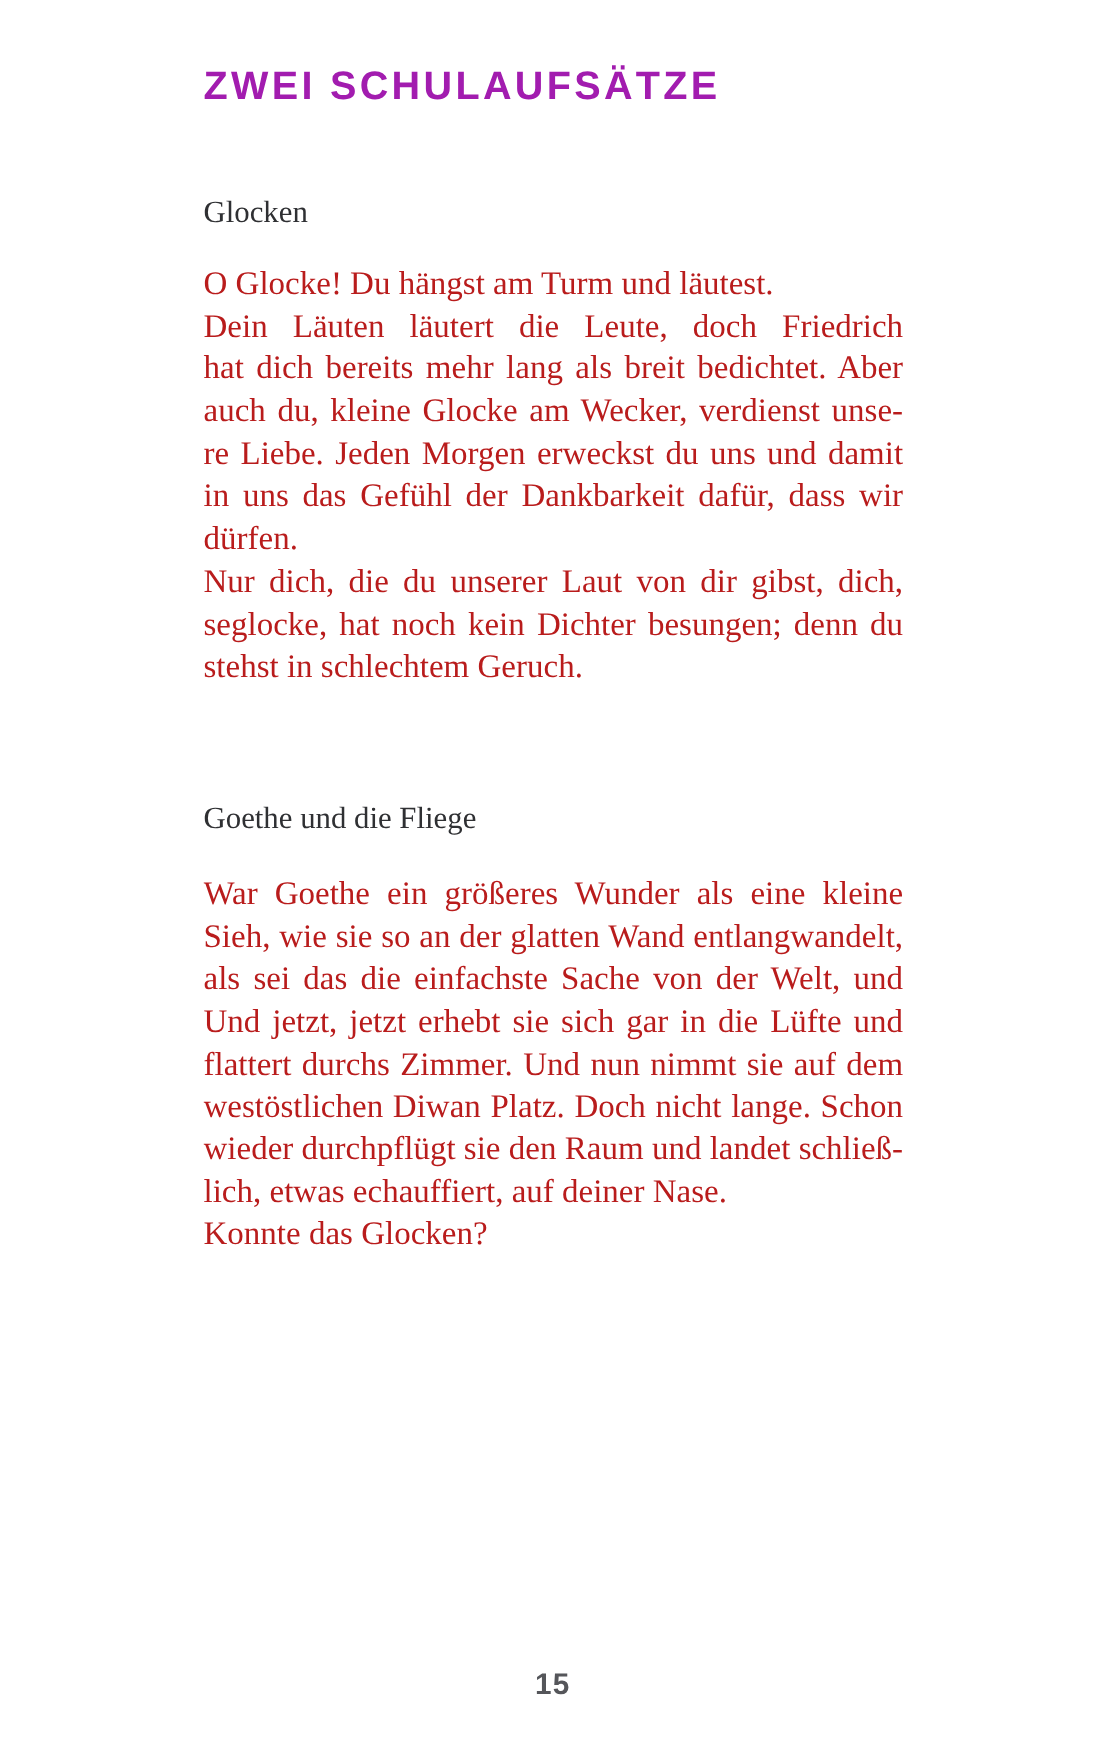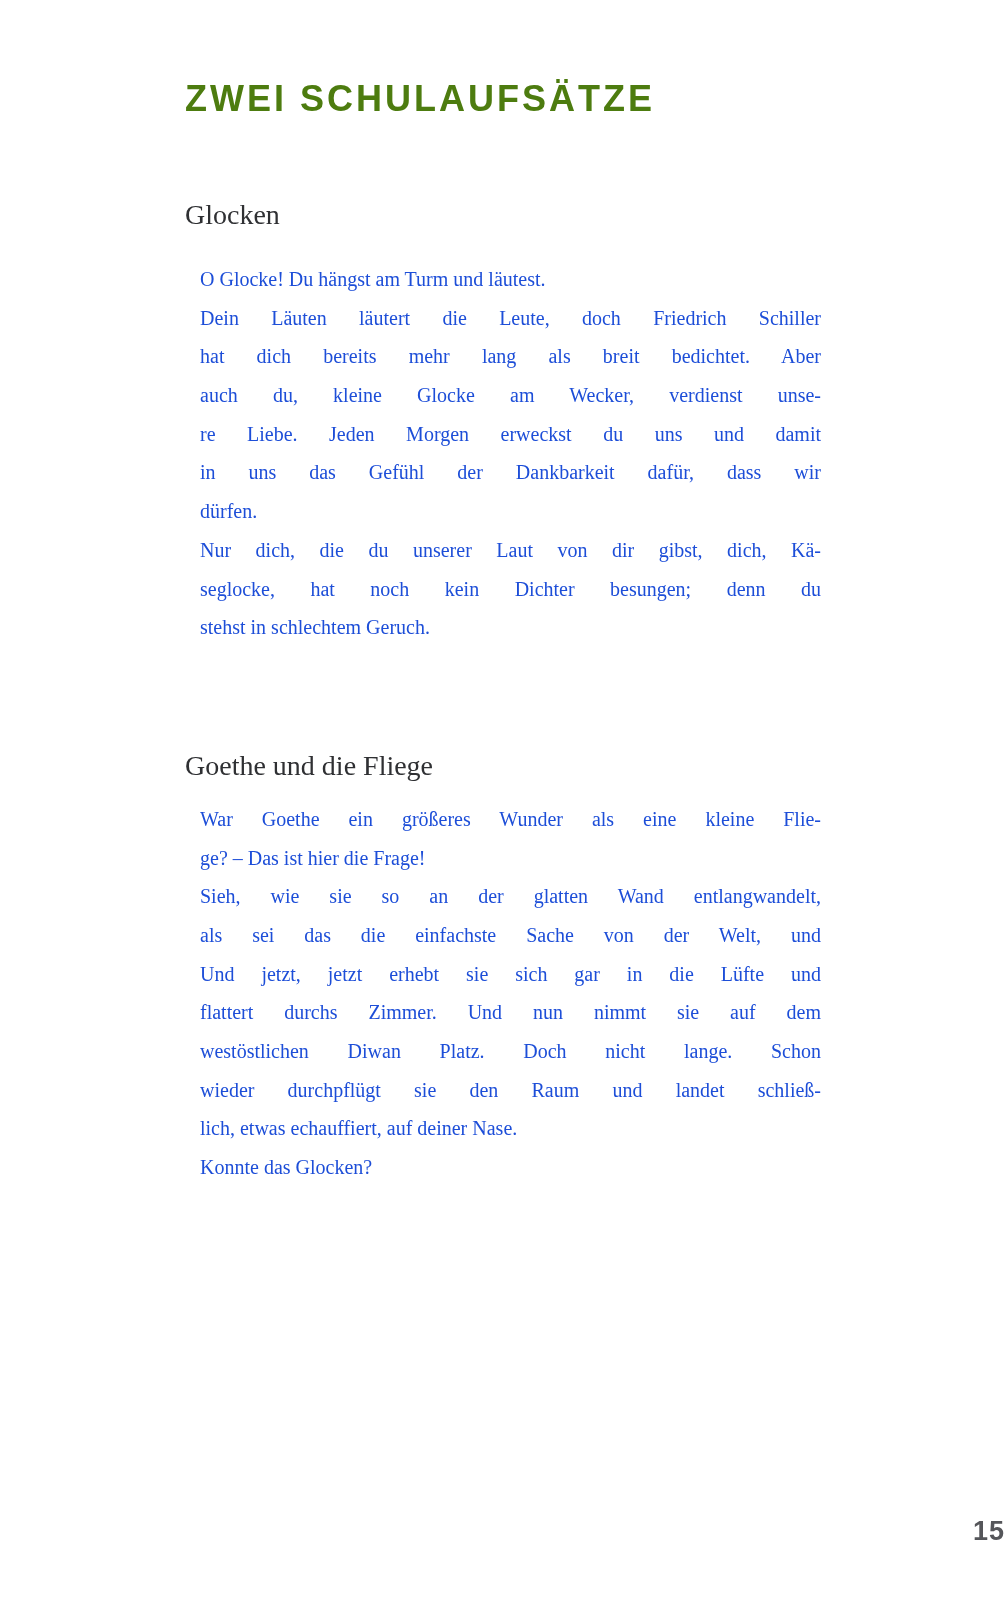"ZWEI SCHULAUFSÄTZE" .title { color: #4d7c0f -> #a21caf; margin: 79px 0 0 0 -> 58px 0 0 0 }
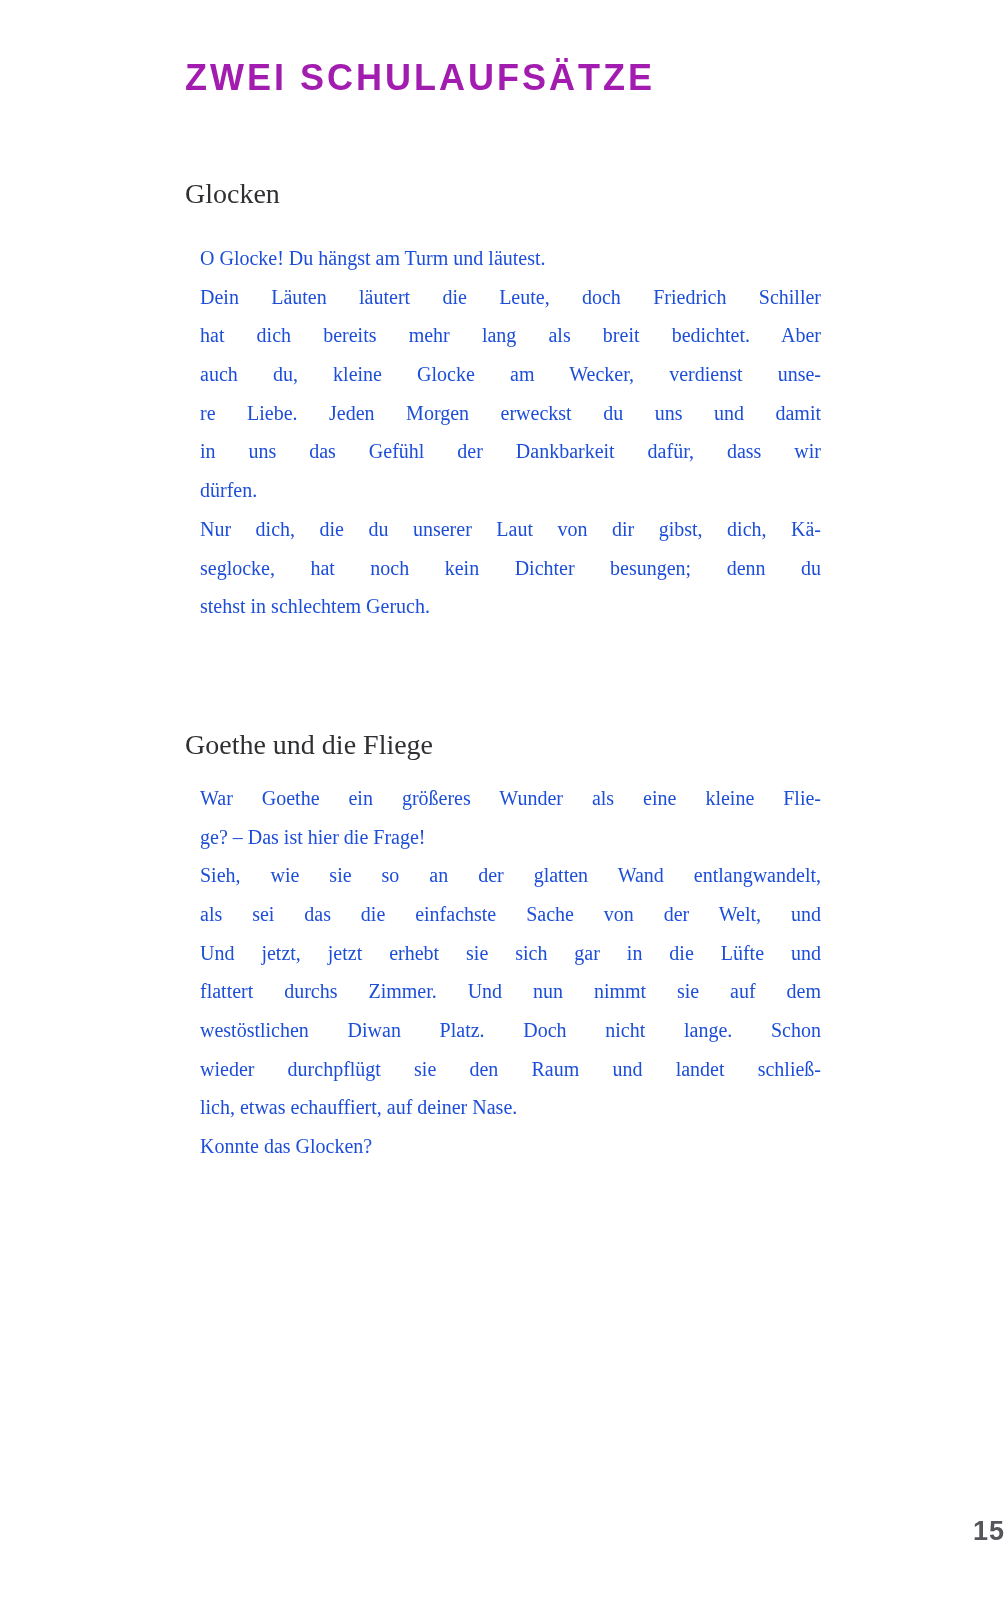"O Glocke! Du hängst am" .text-line { color: #1d4ed8 -> #b91c1c; font-size: 20px -> 30px; margin-left: 15px -> none }
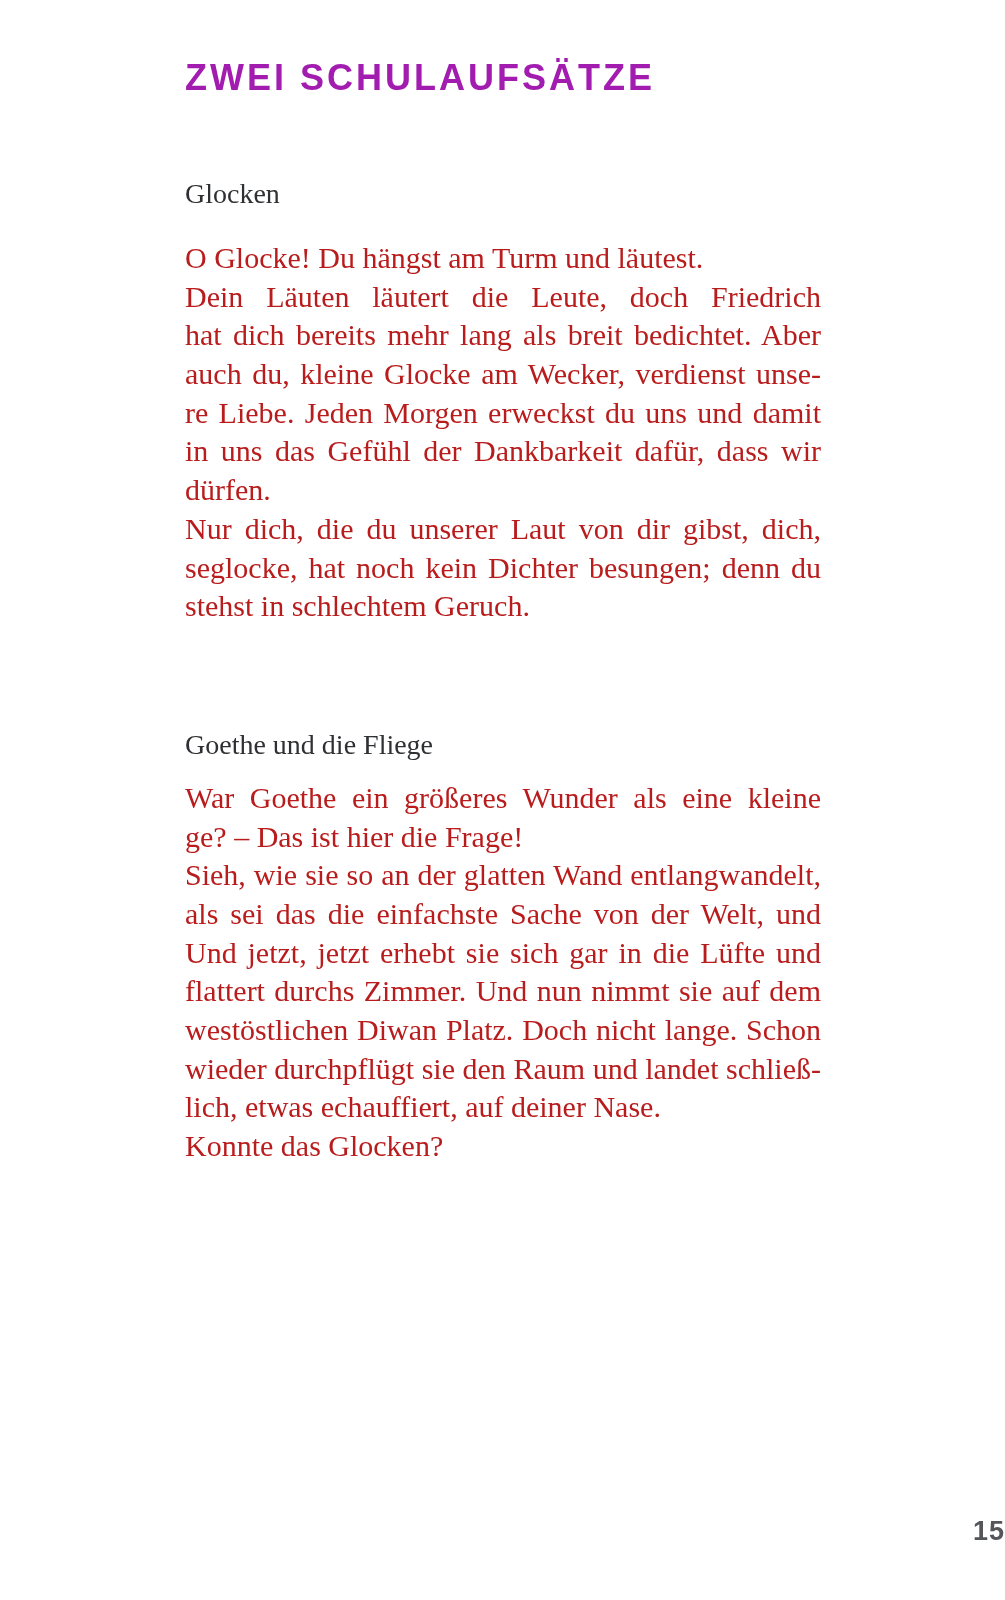"Goethe und die Fliege" .section-2 .section-heading { margin-bottom: 16px -> 31px }
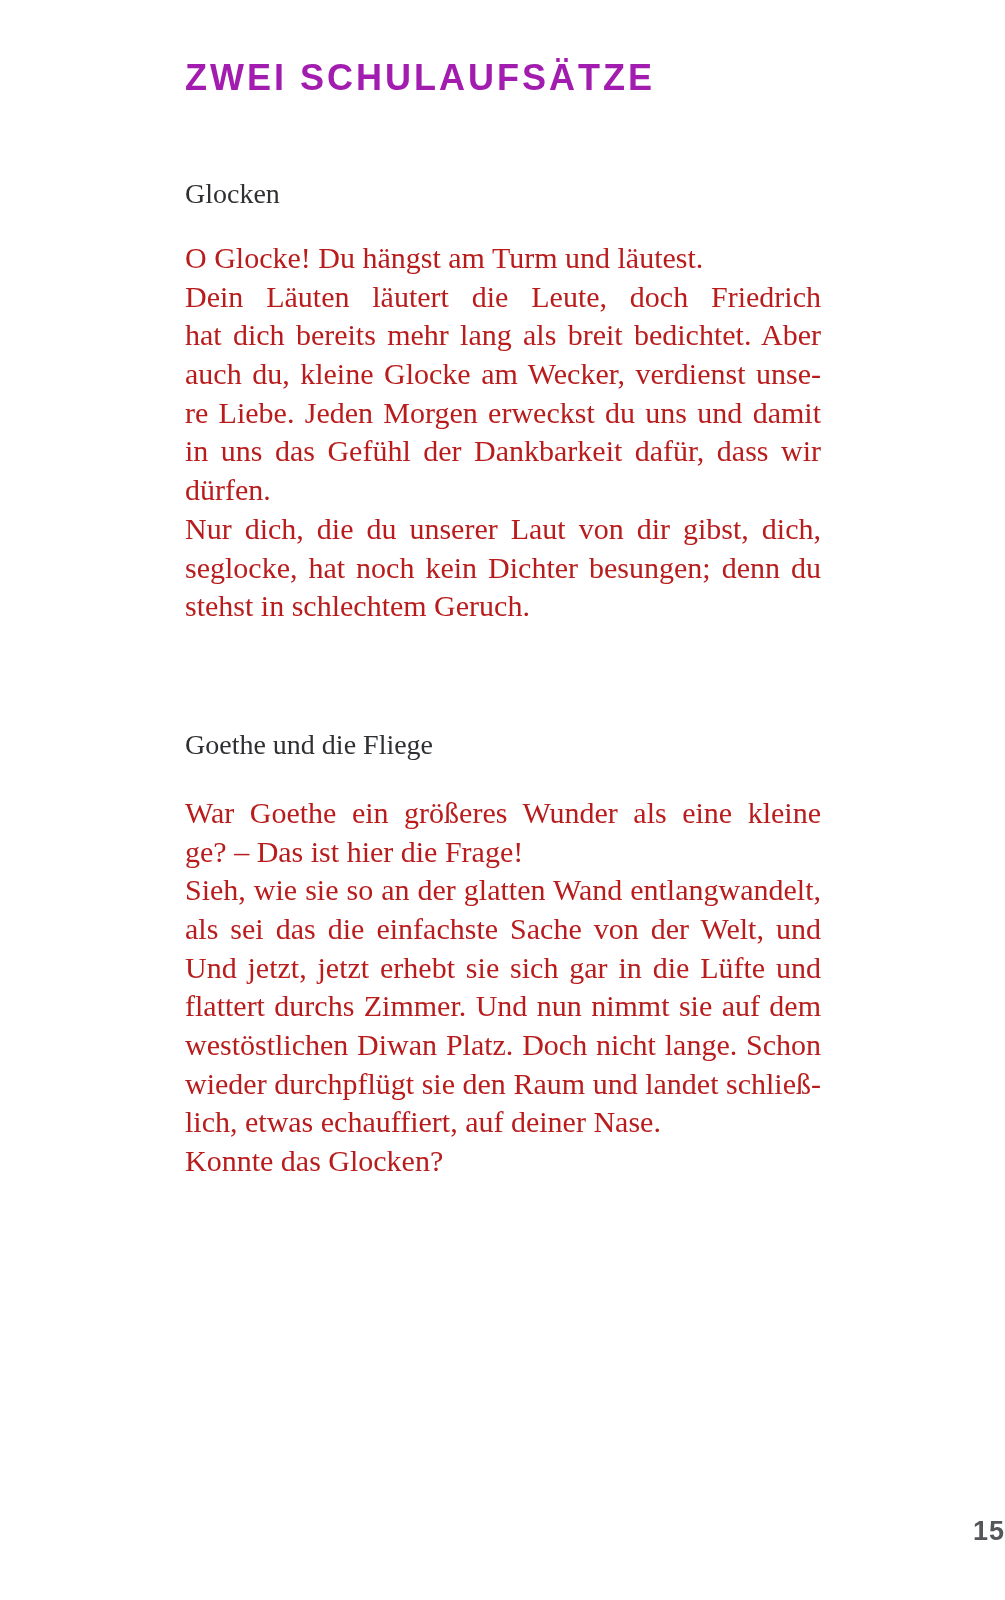"ge? – Das ist hier" div.text-line { html: <div>ge? – Das ist hier die Frage!</div> -> none }
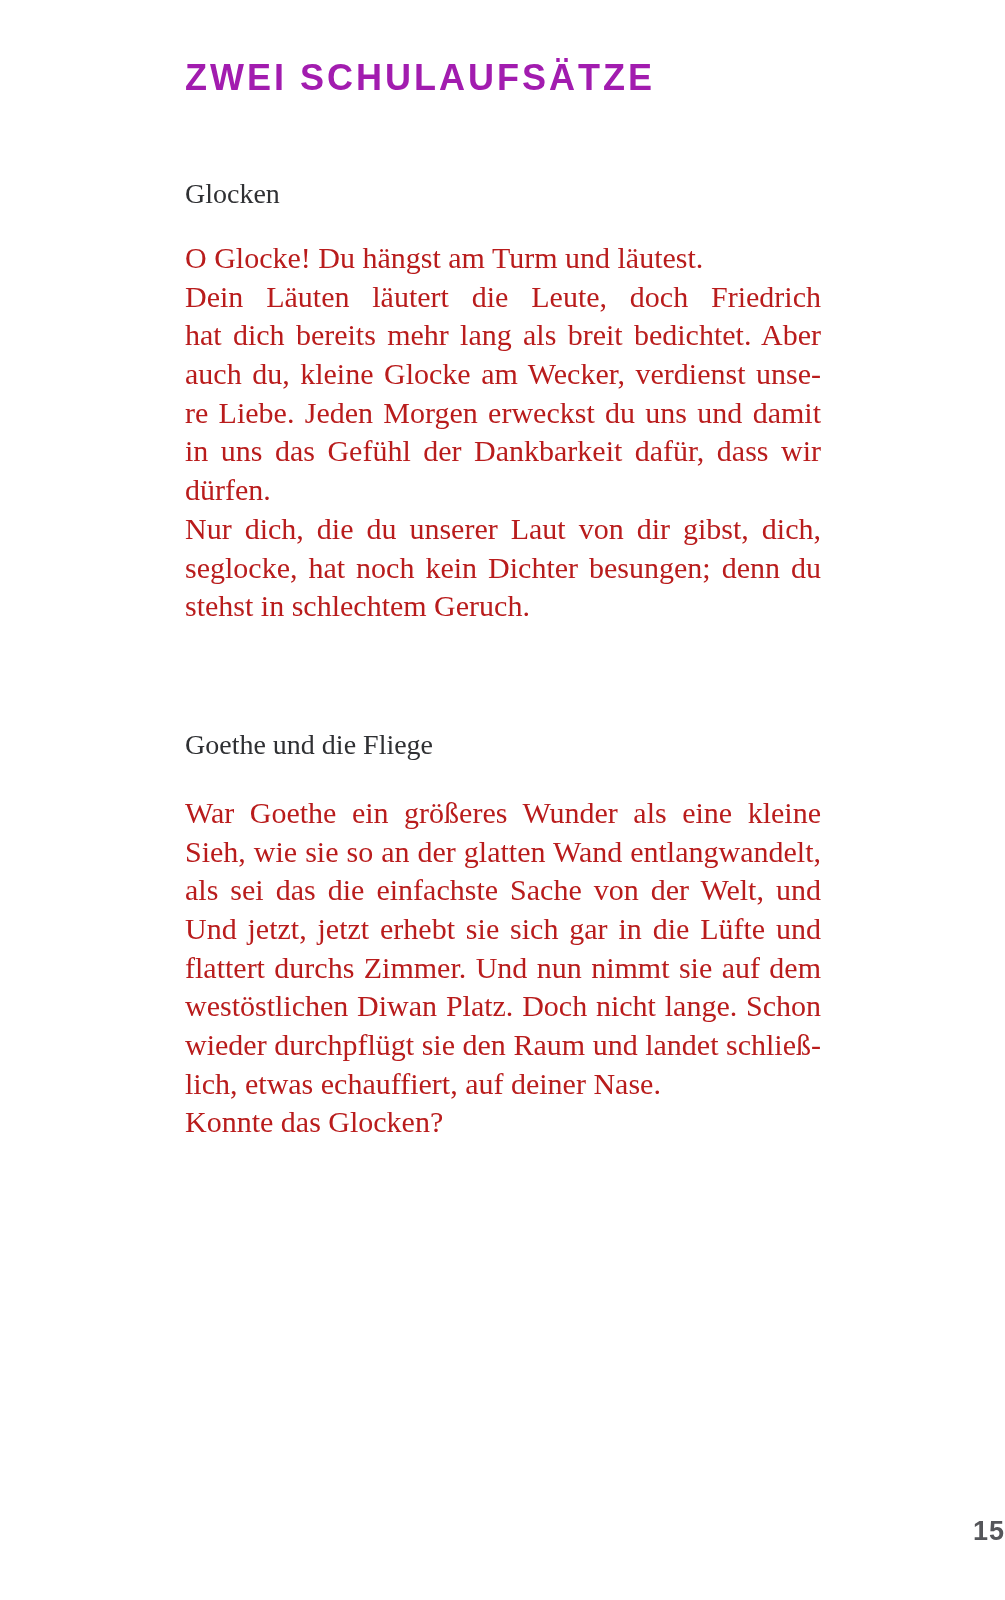"15" .pagenum { text-align: right -> center }
